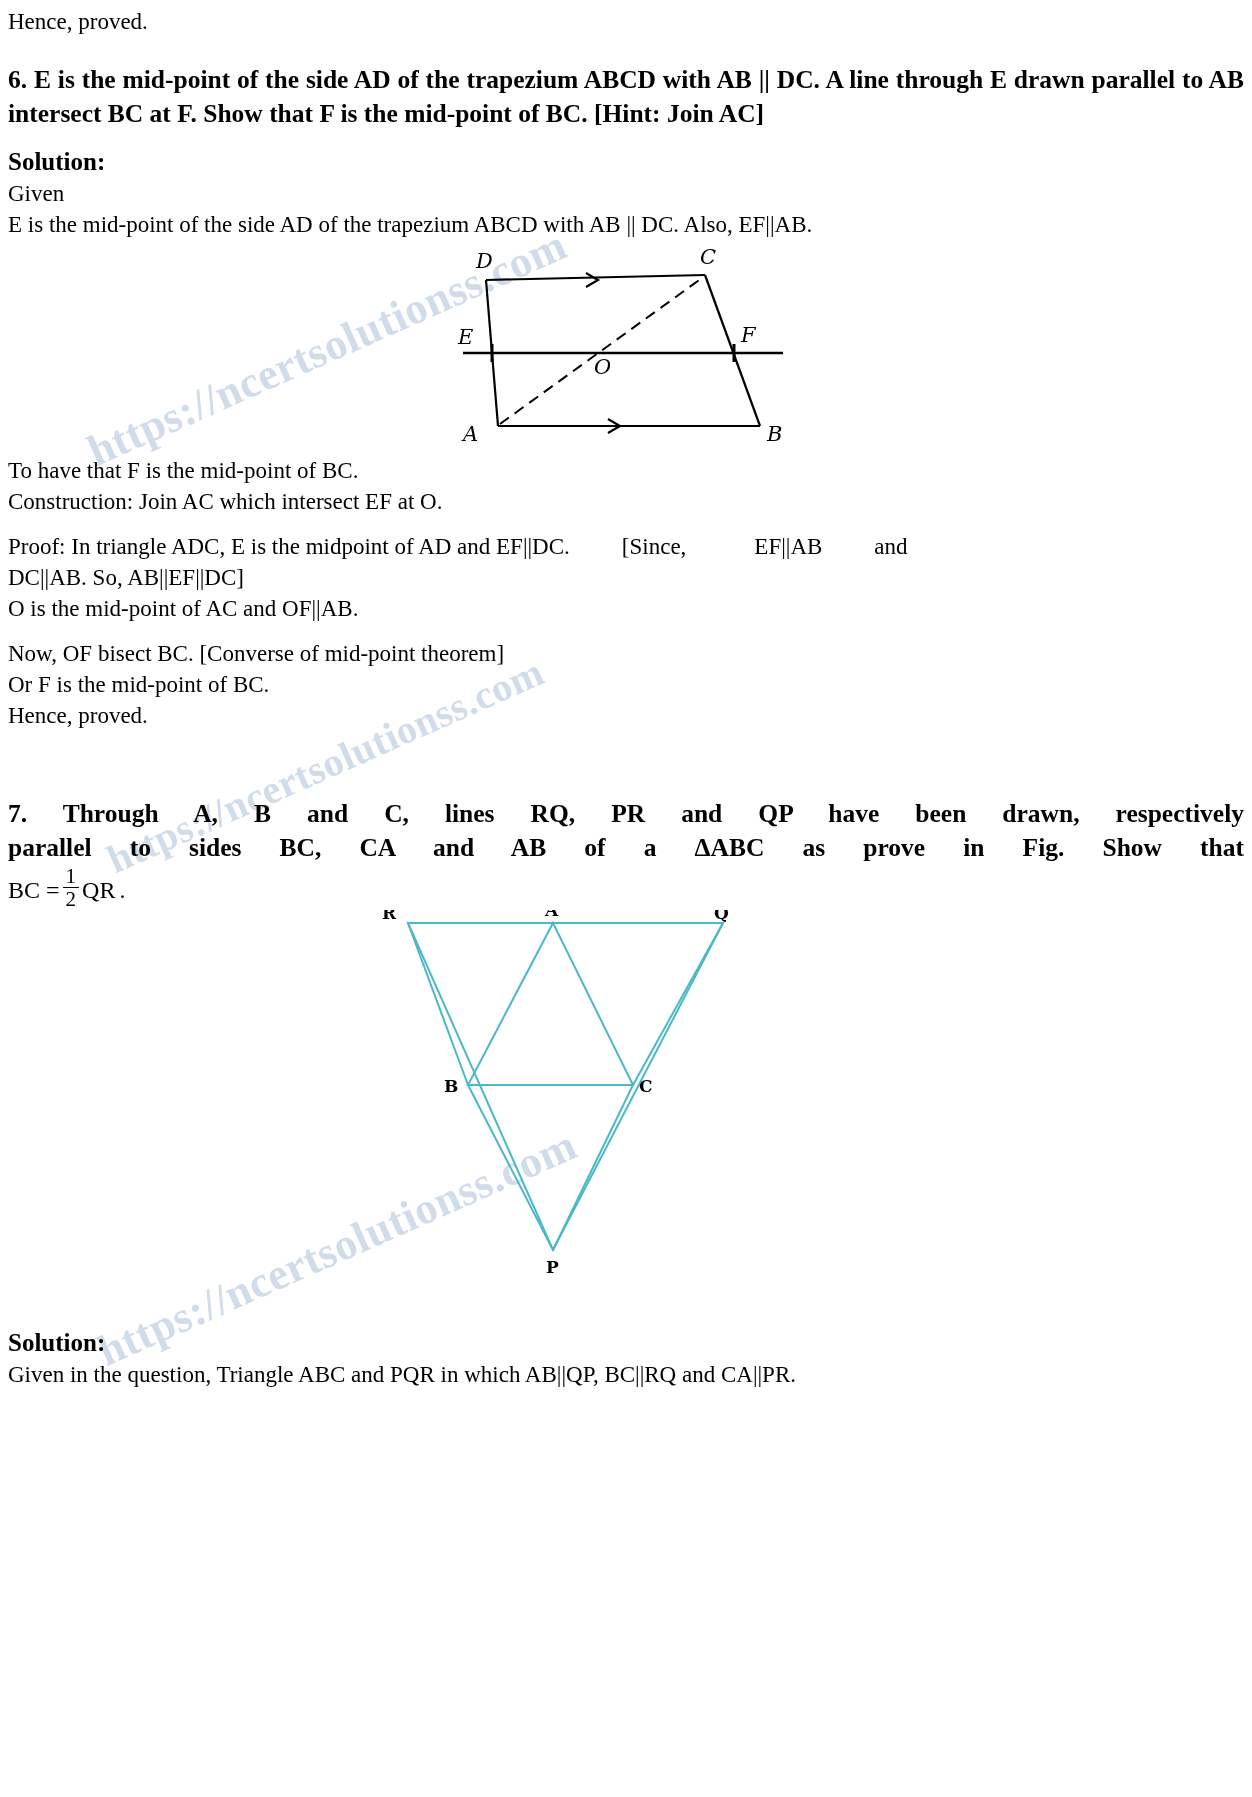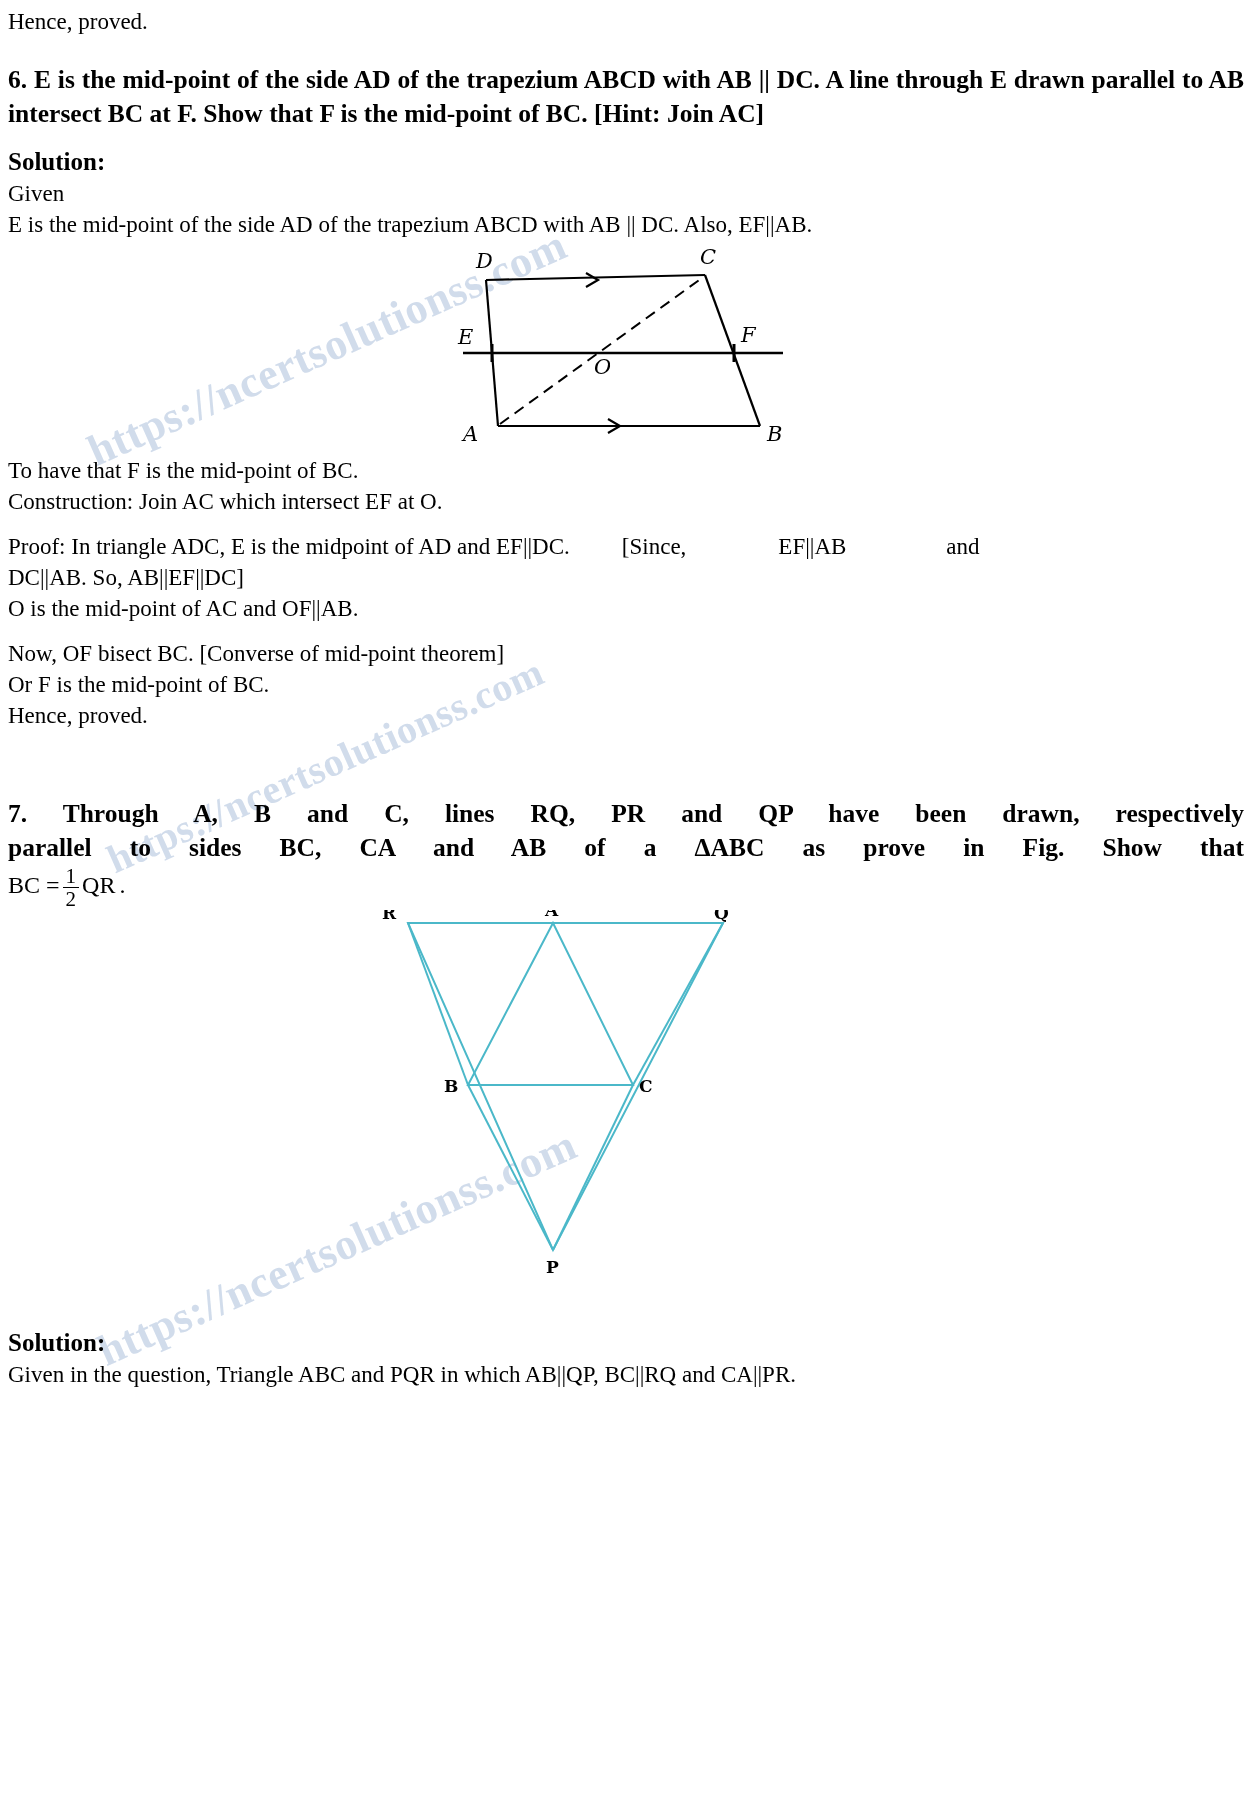"EF||AB" .proof-row .seg3 { margin-left: 92px -> 68px }
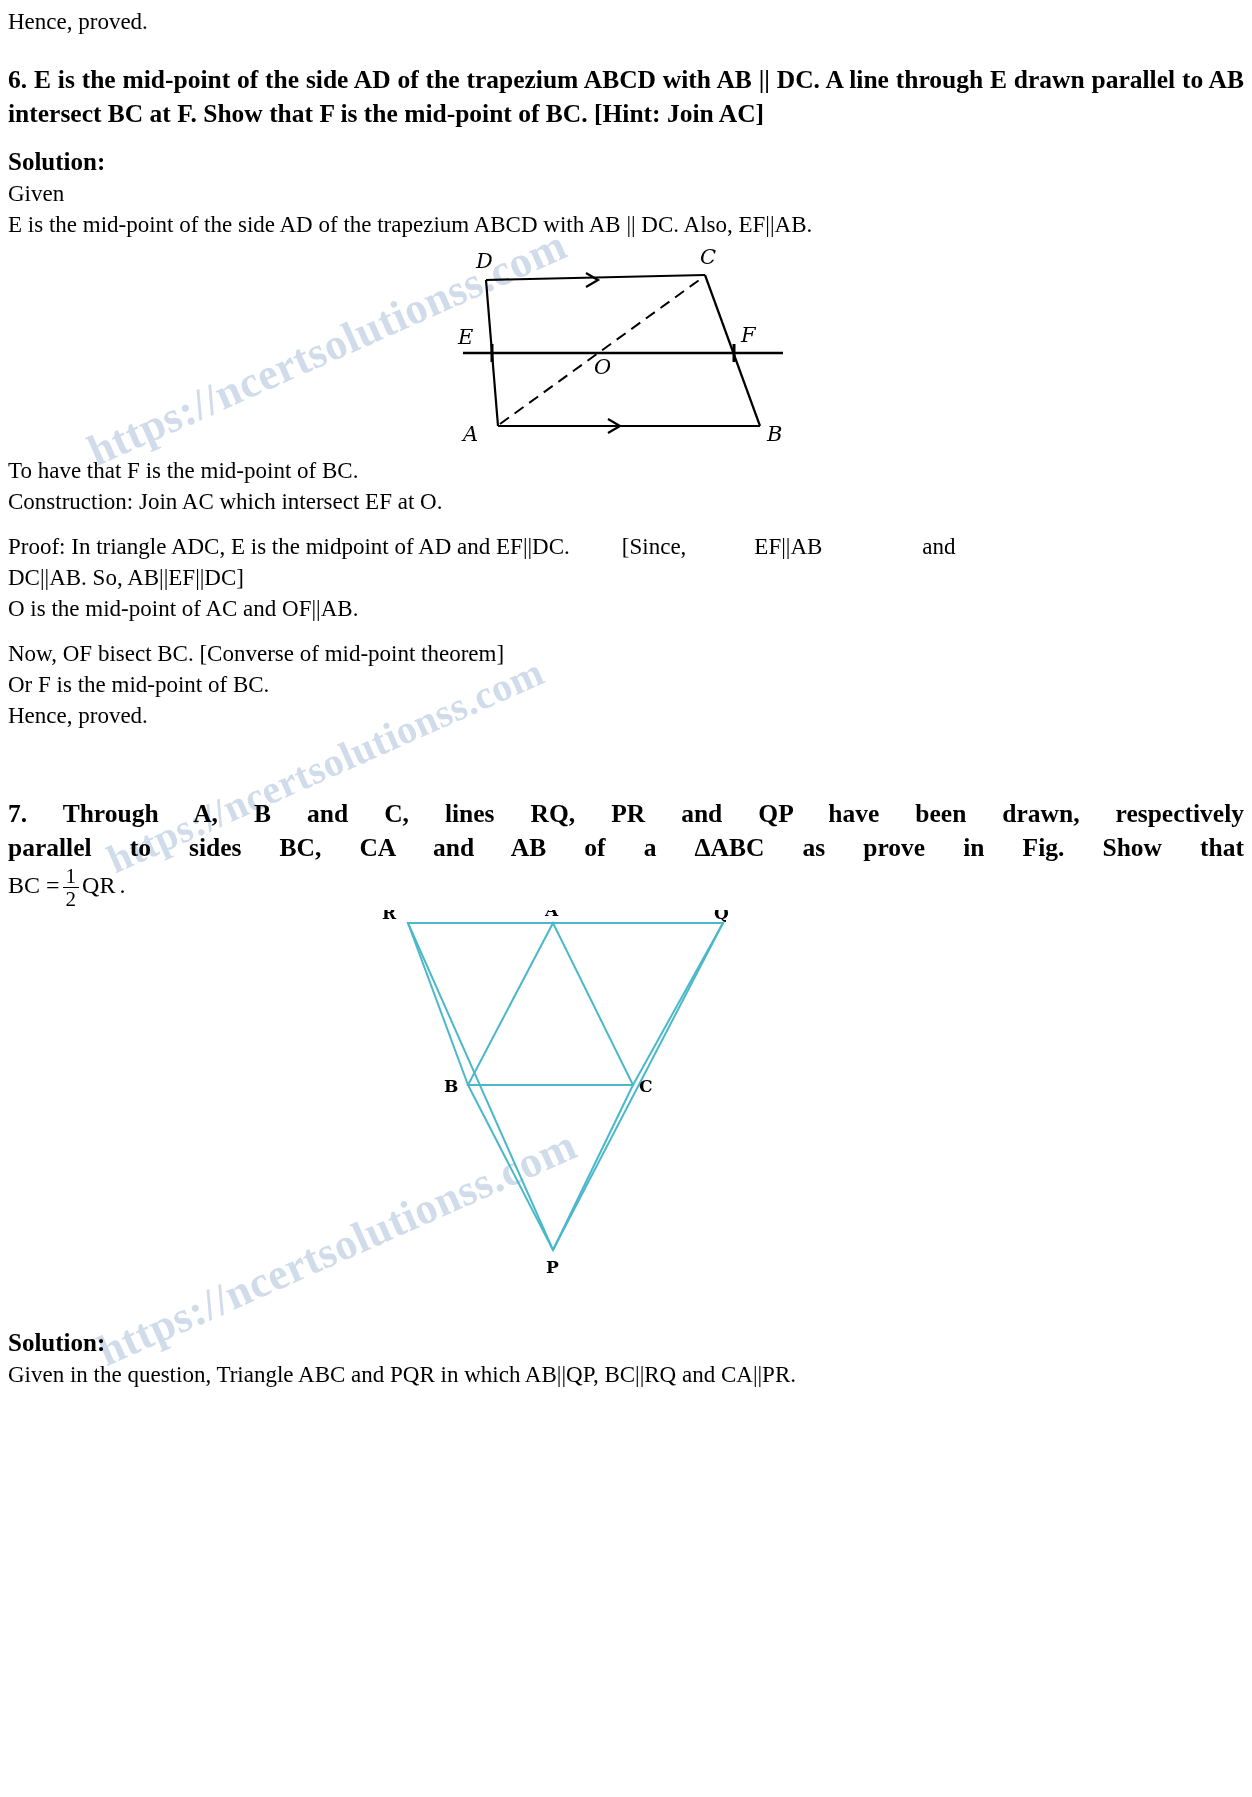"and" .proof-row .seg4 { margin-left: 100px -> 52px }
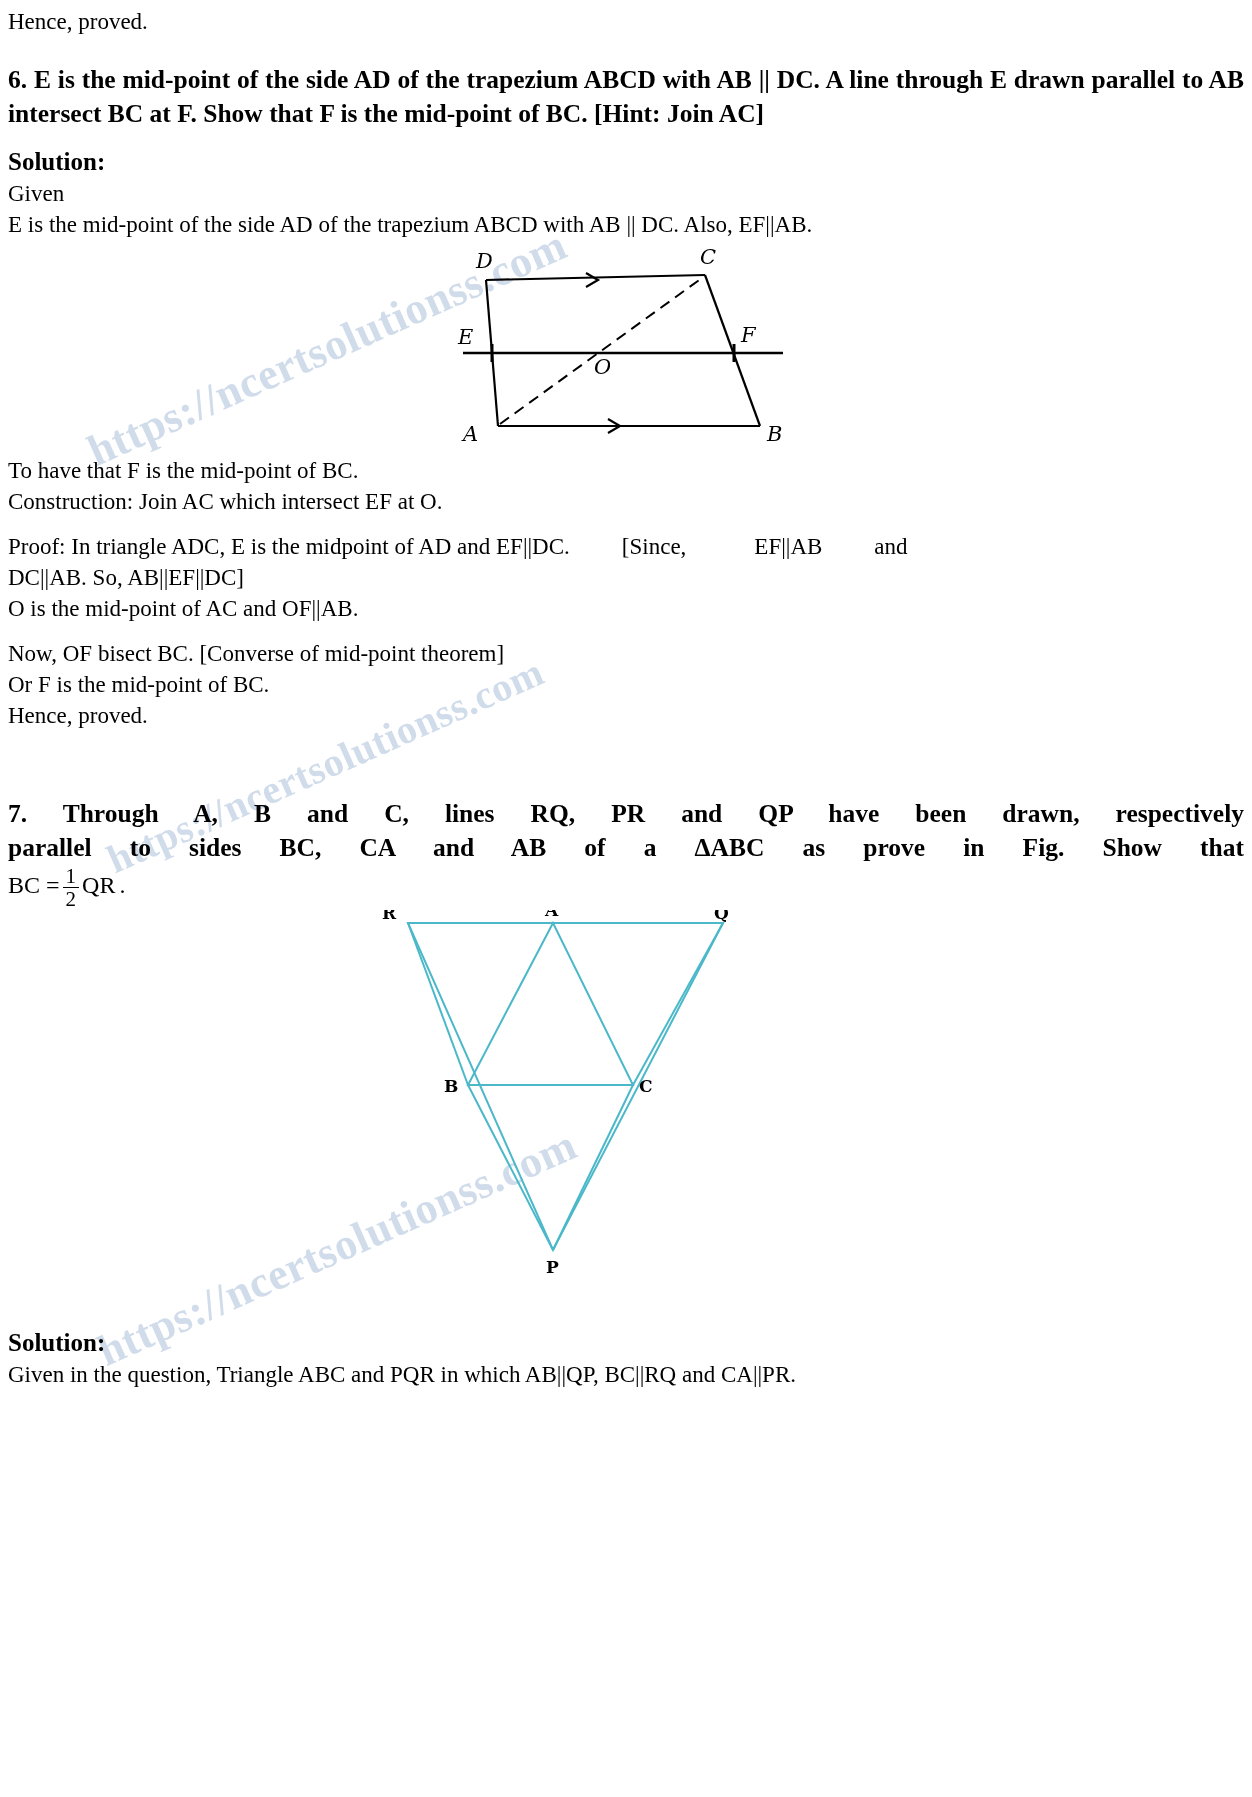"BC =" .formula { align-items: flex-start -> flex-end }
